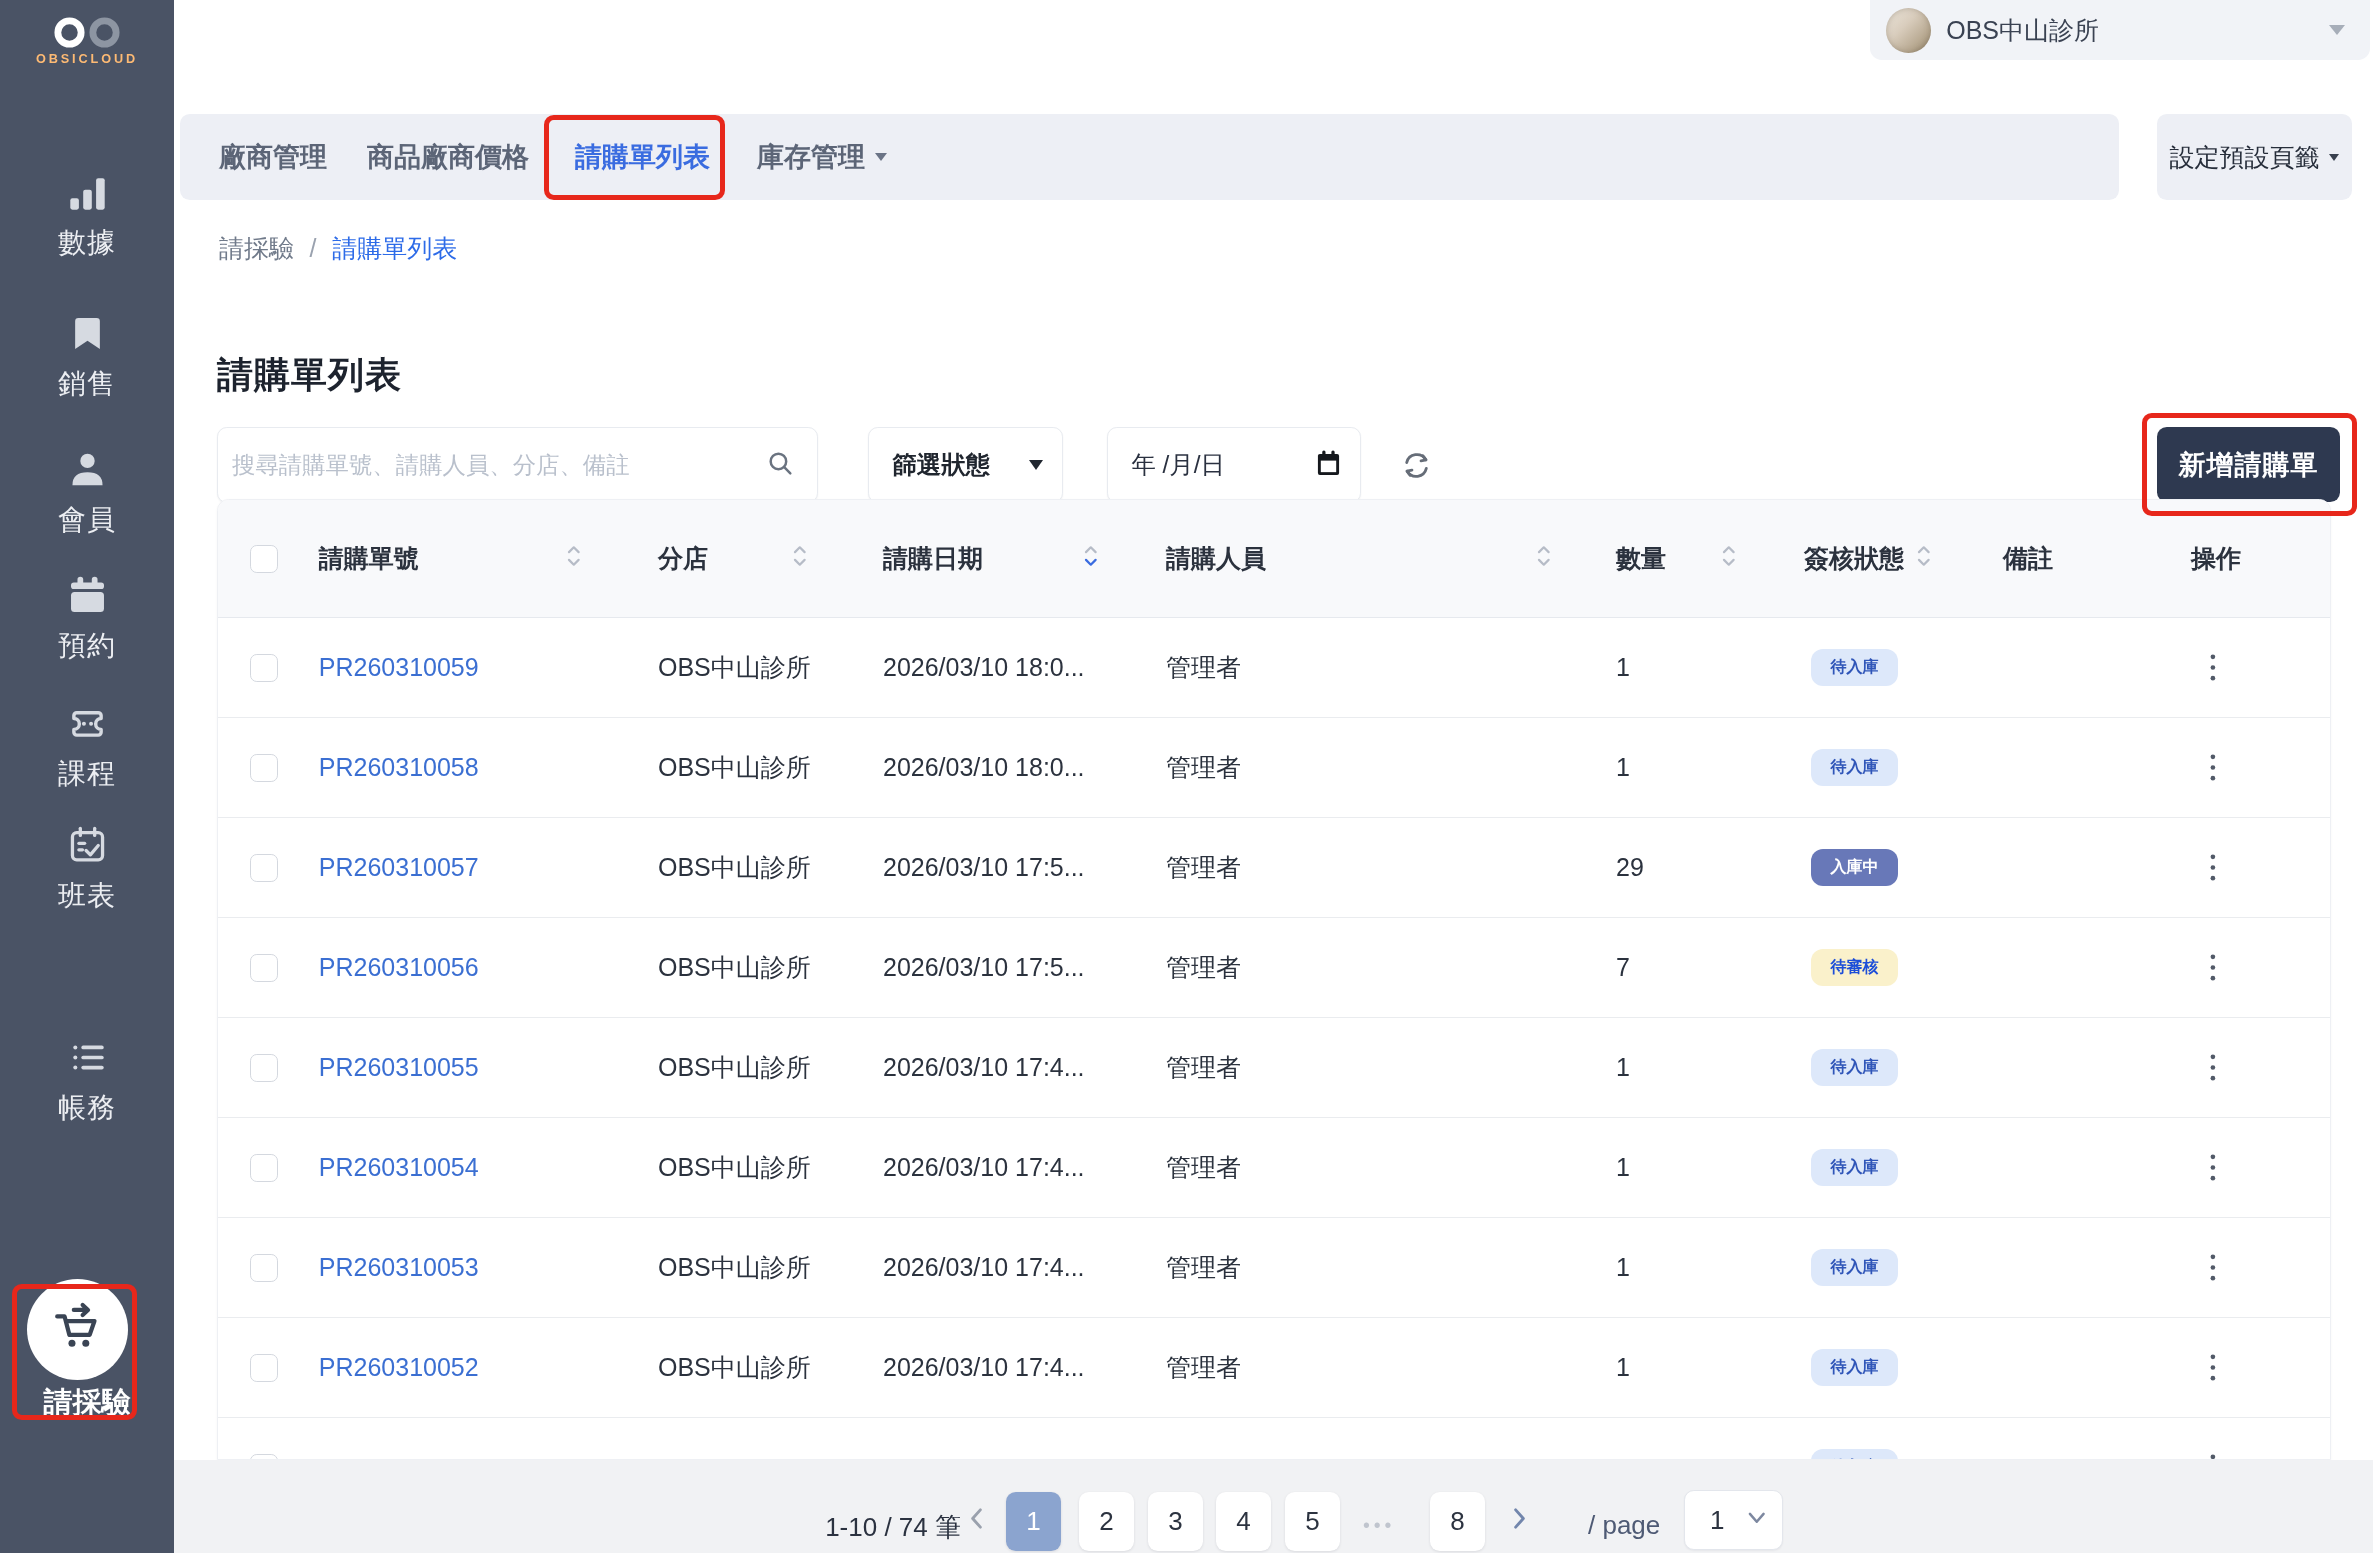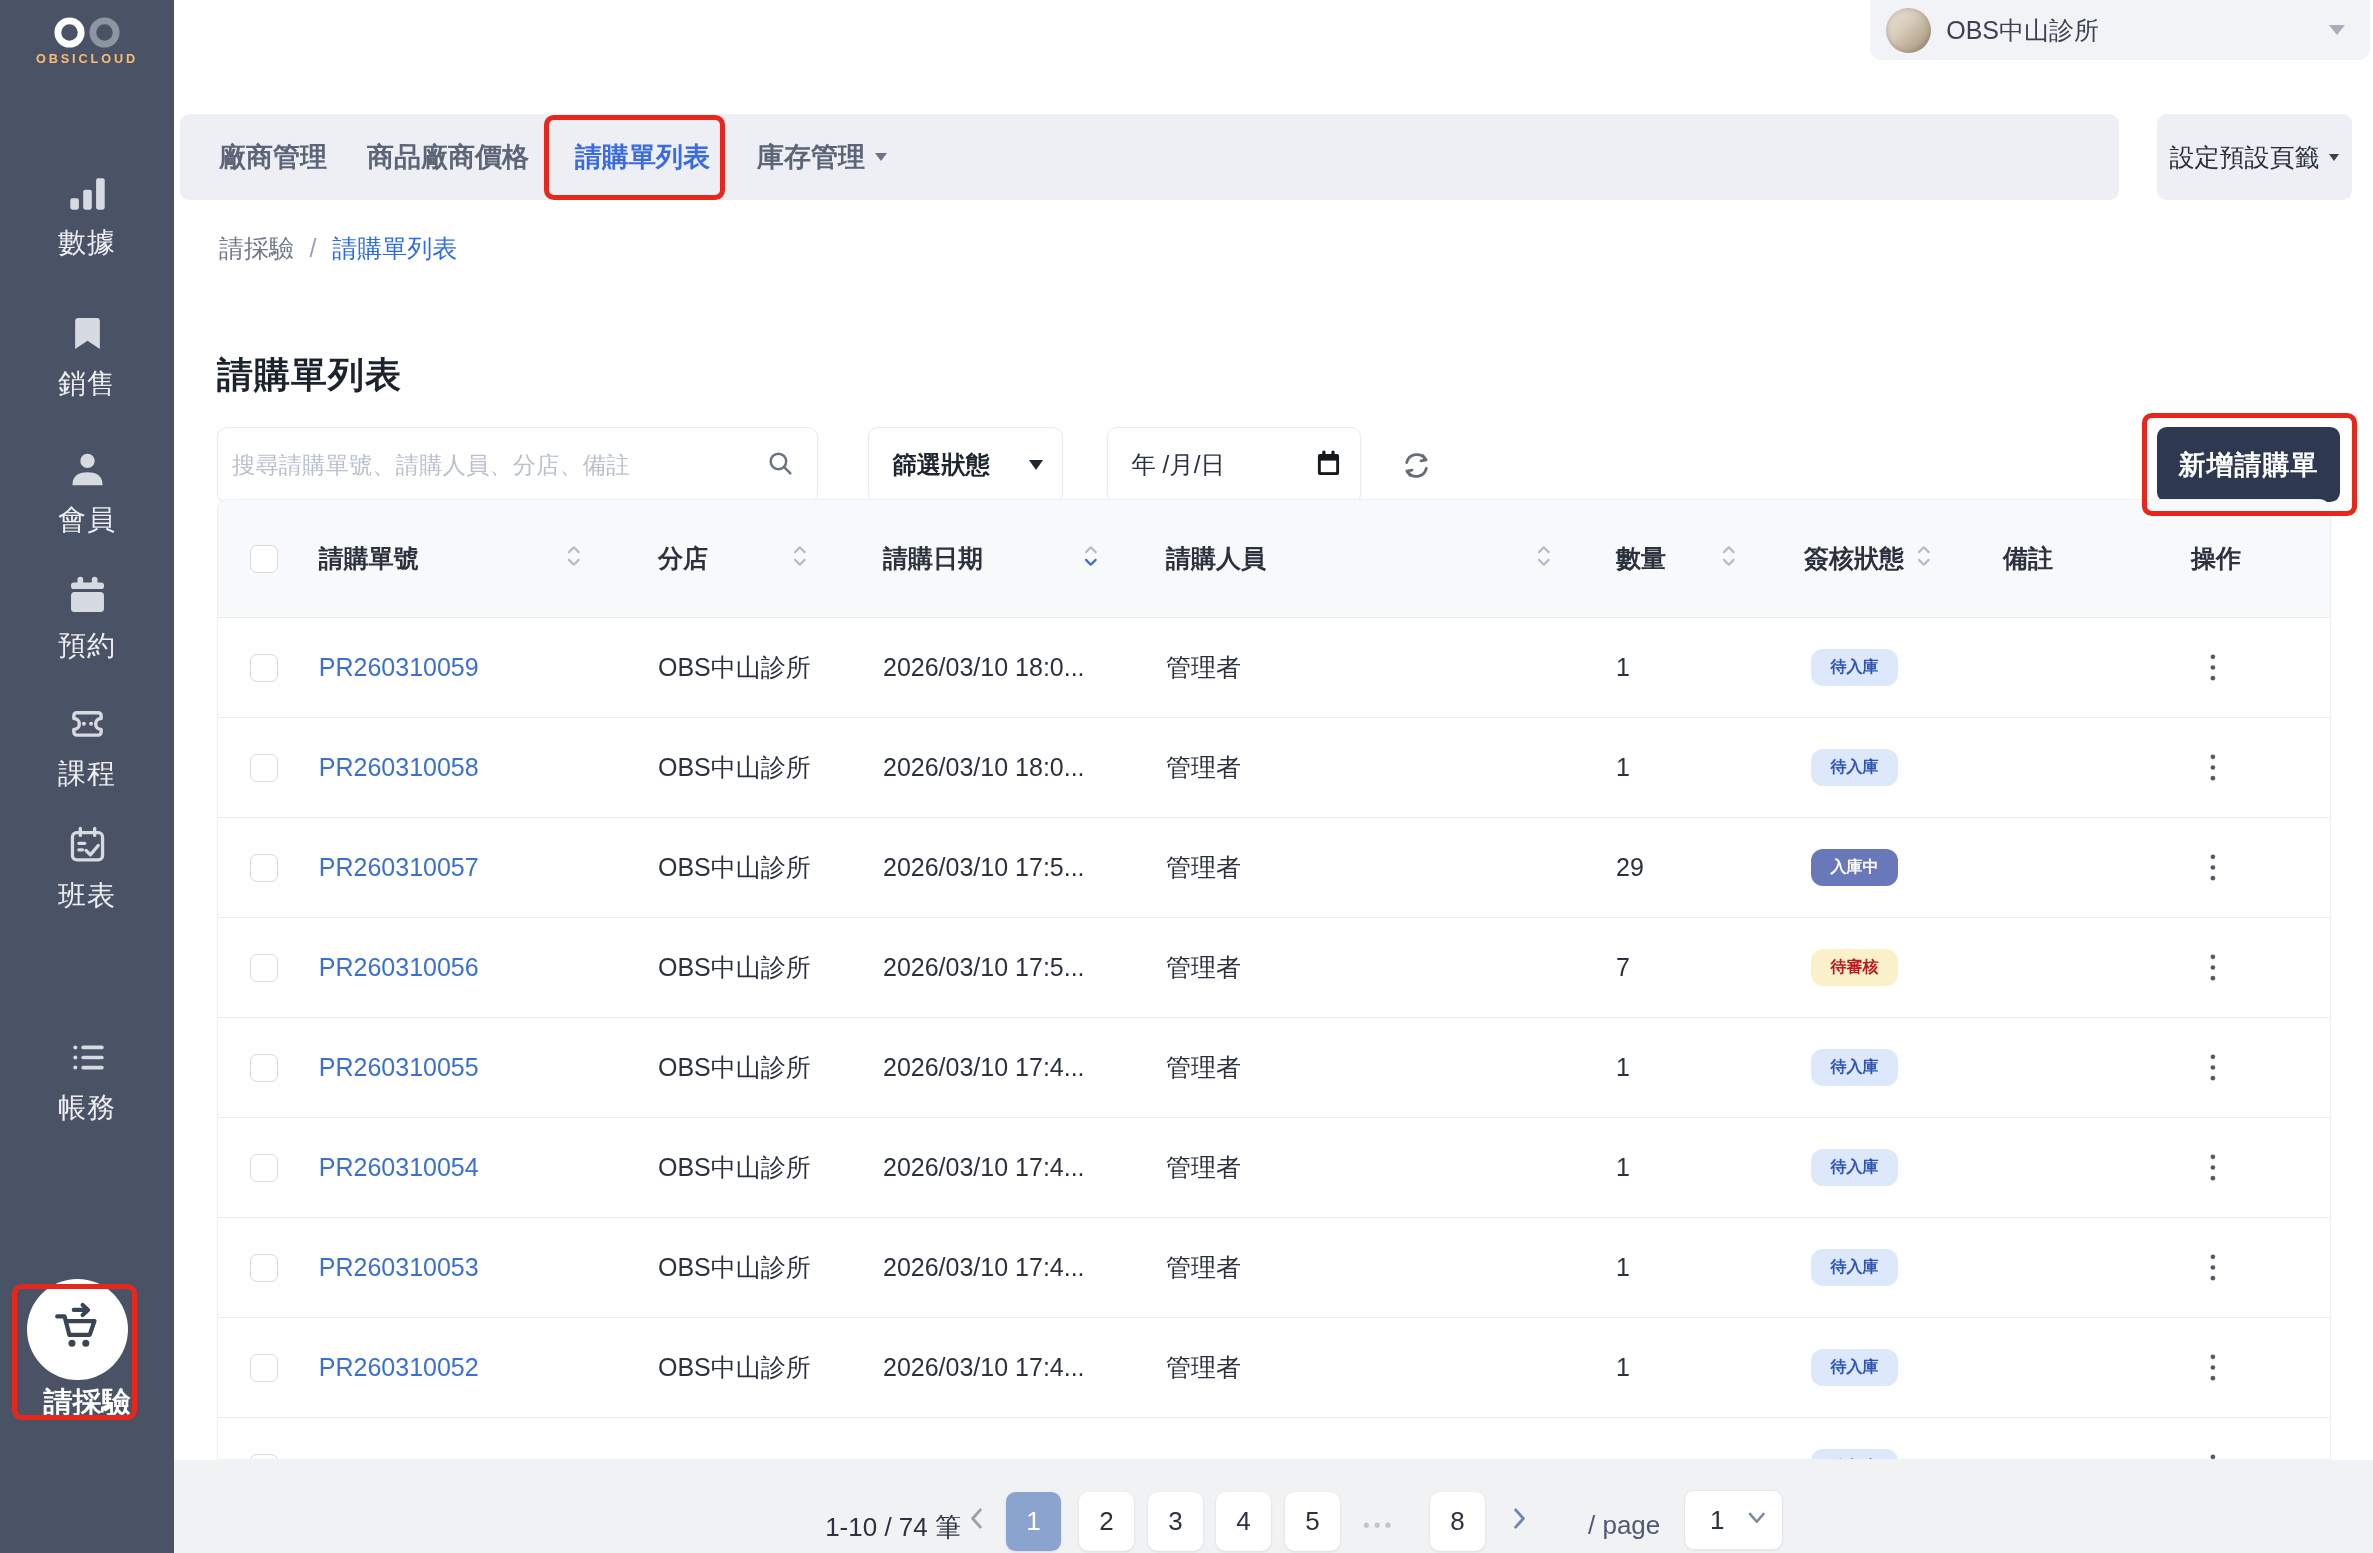"待審核" span.badge { color: #b91c1c -> #1d4ed8 }
